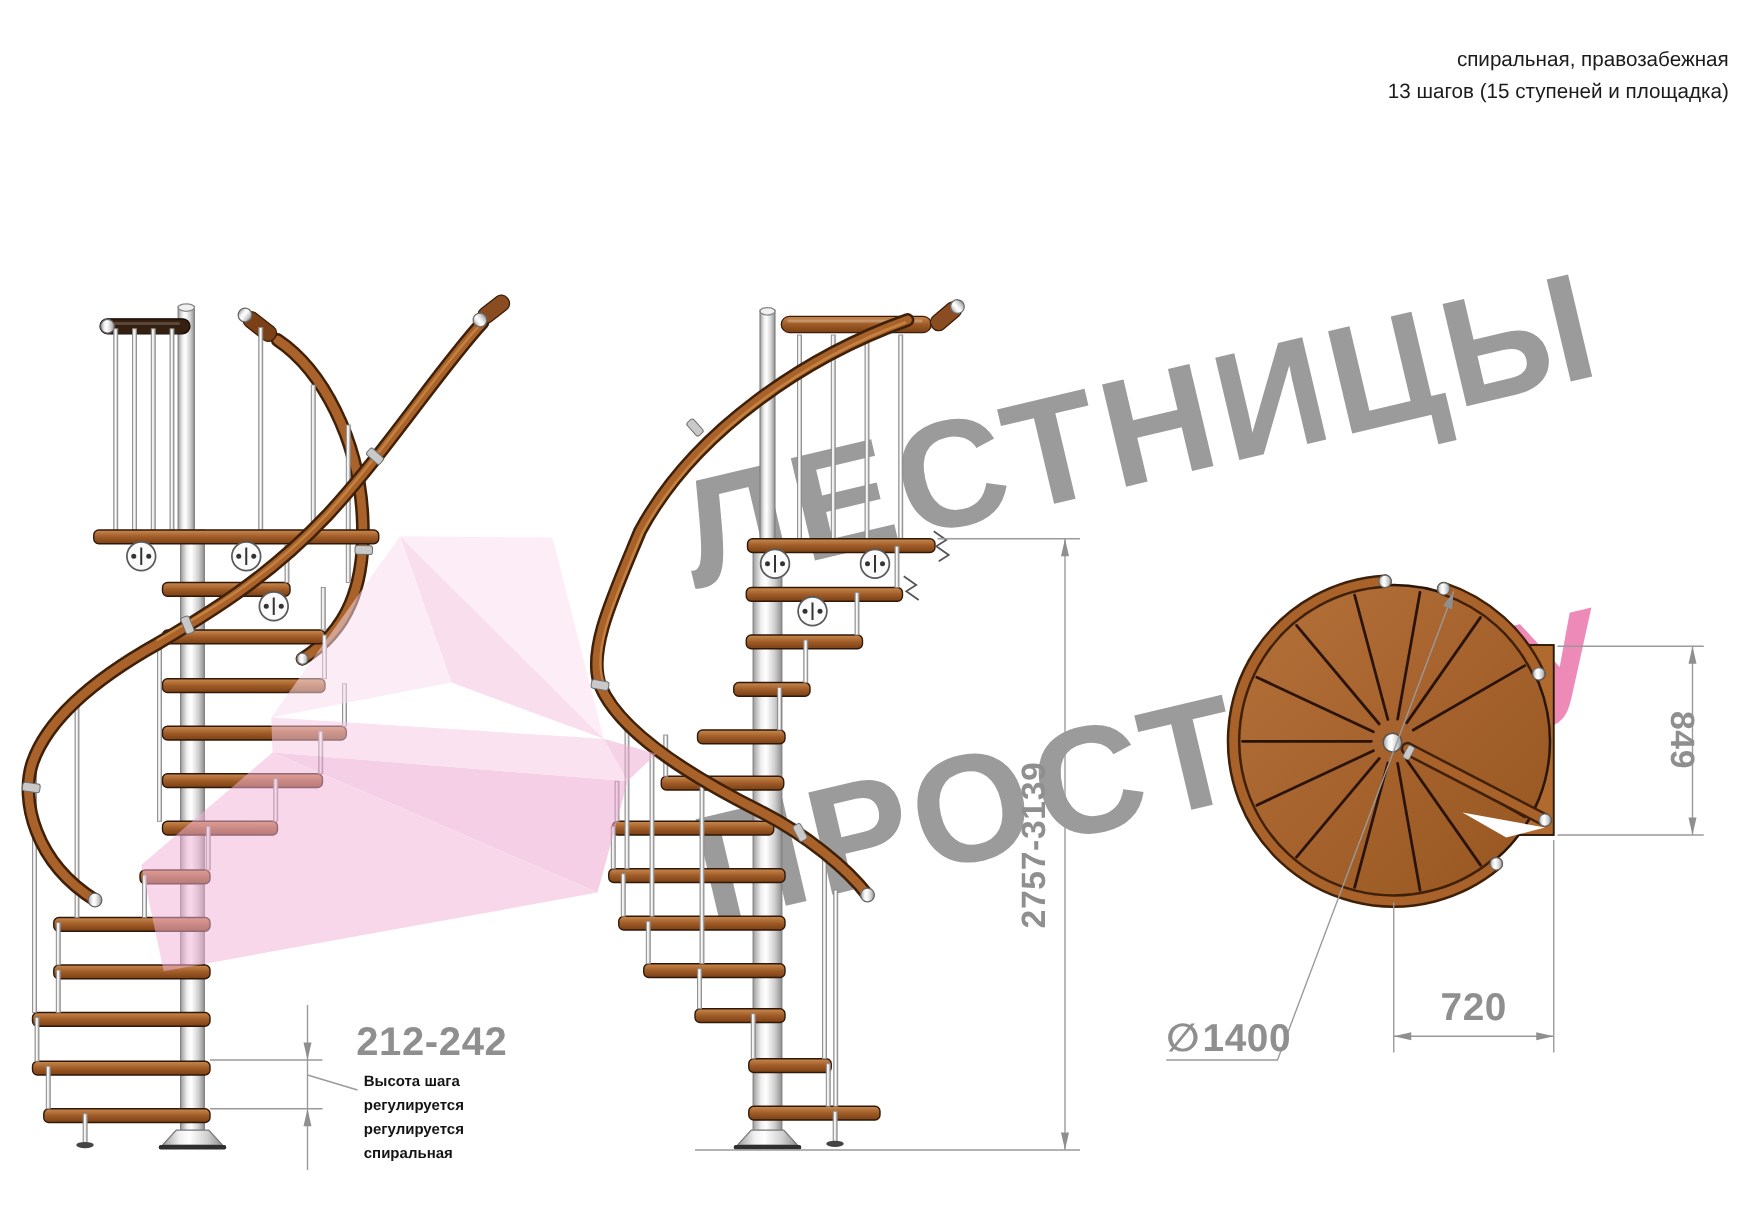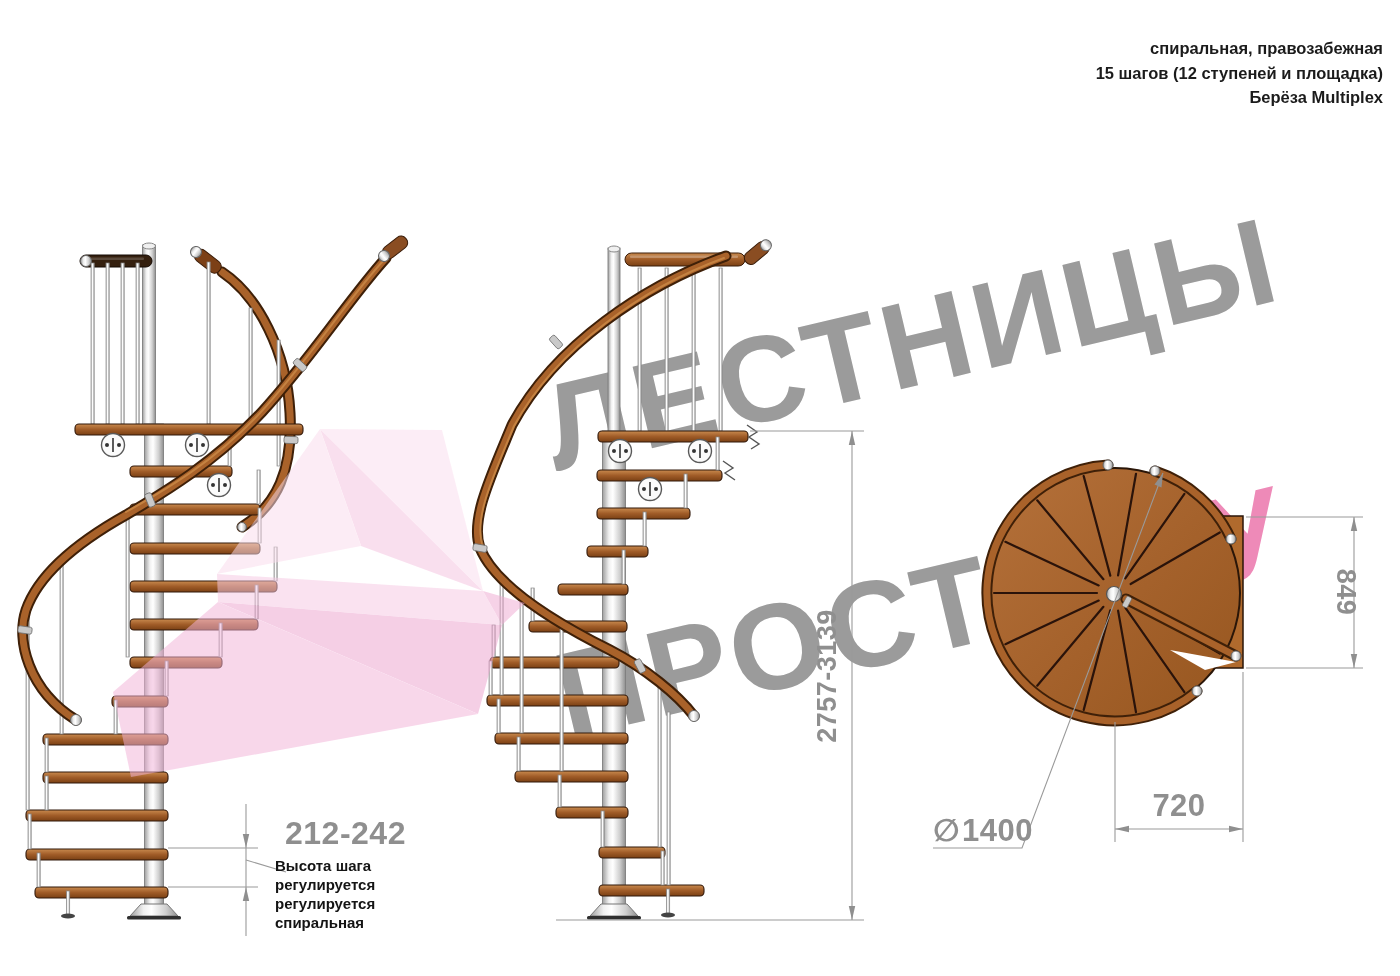"спиральная, правозабежная" #title-block { font-weight: 700 -> 400 }
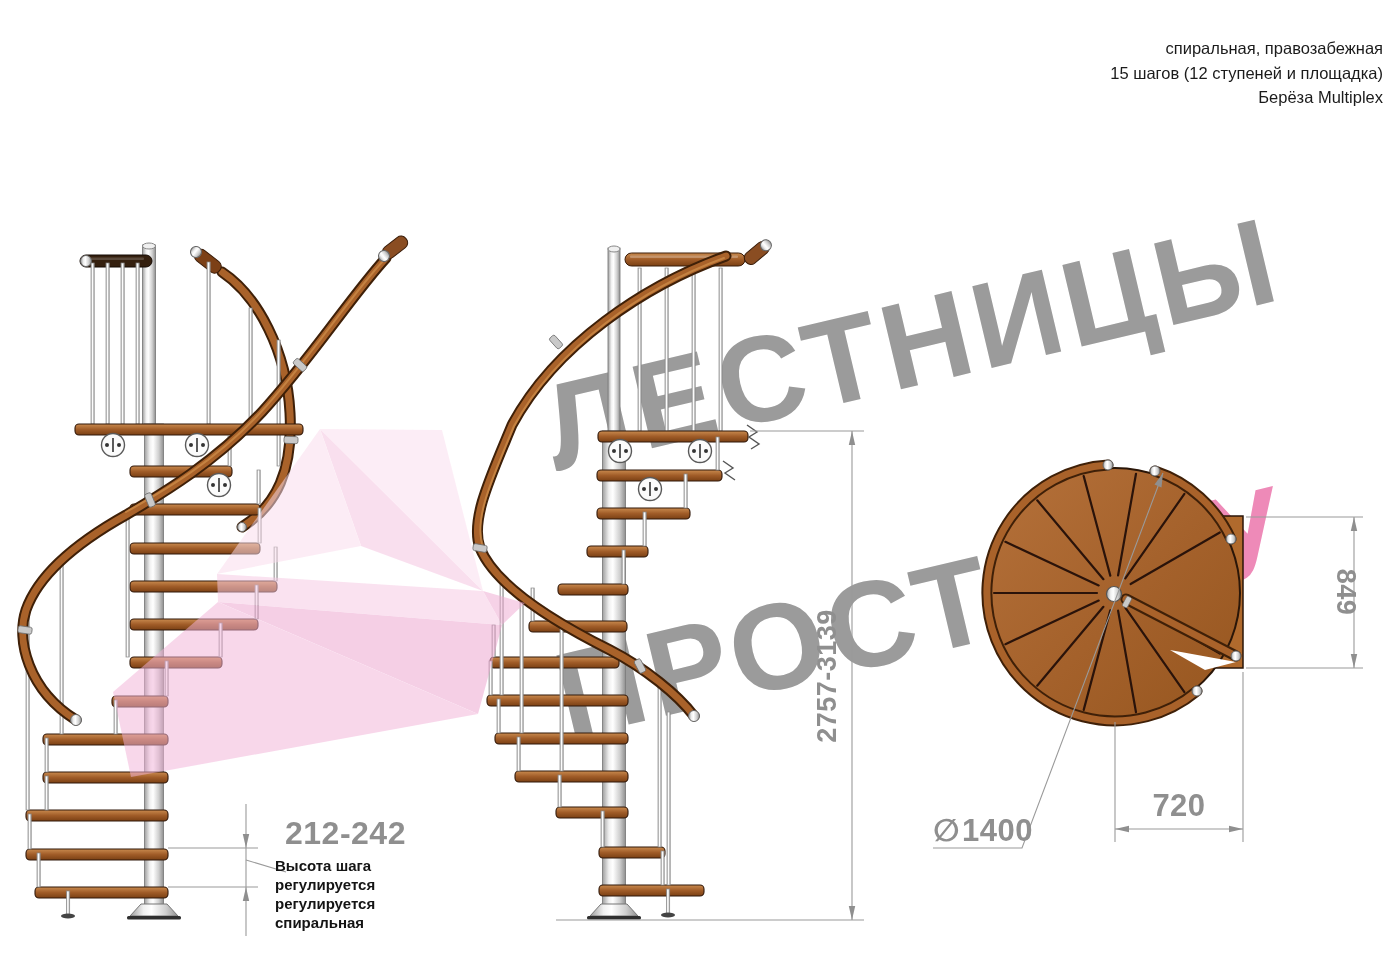"15 шагов (12 ступеней и" div { text: 15 шагов (12 -> 13 шагов (15 }
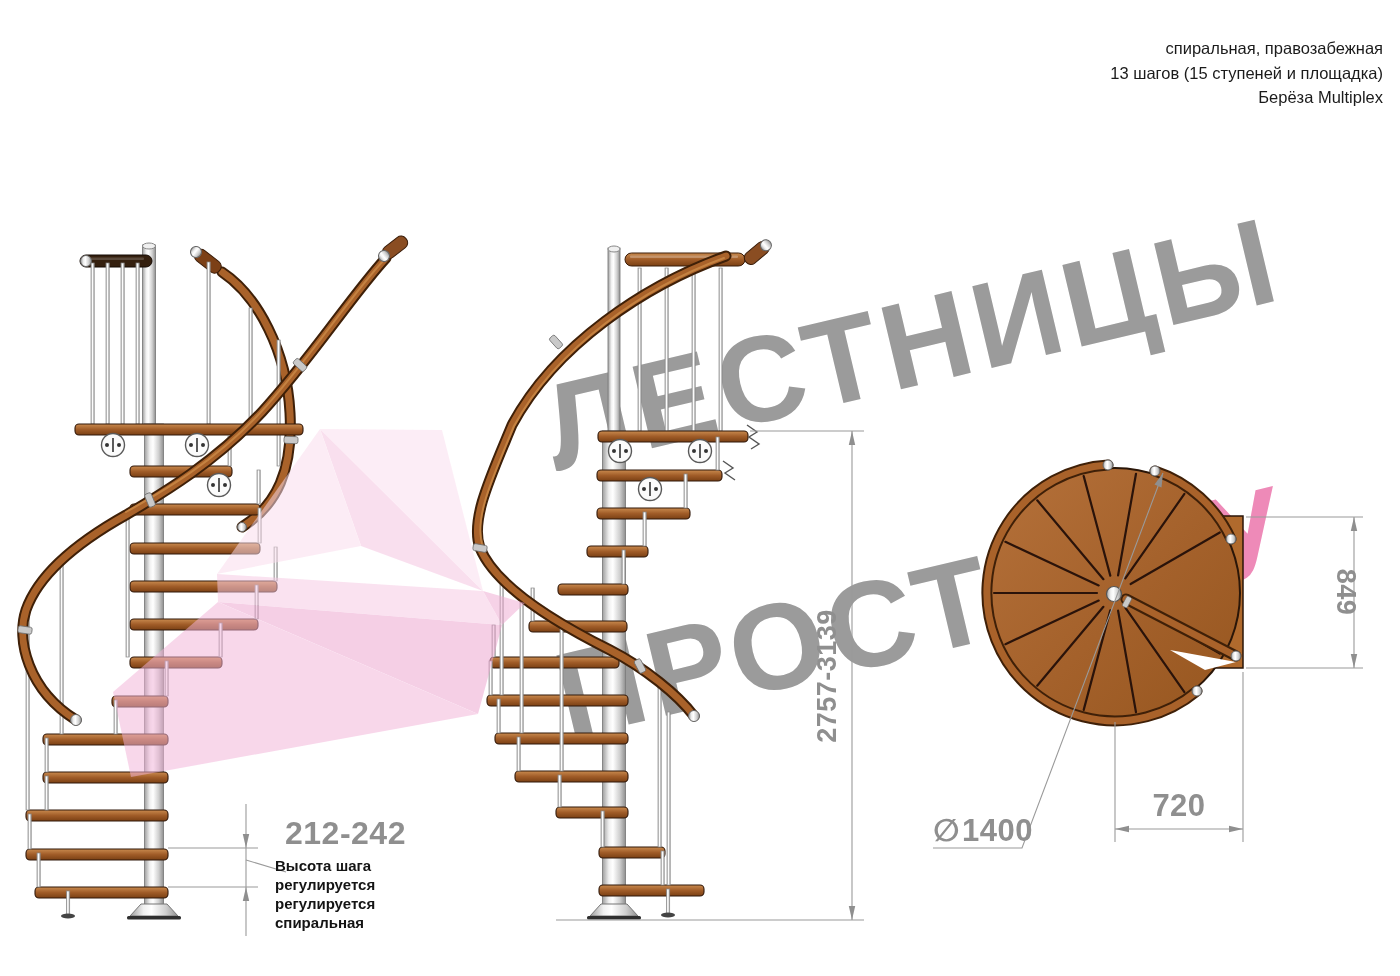"Берёза Multiplex" div { html: <div>Берёза Multiplex</div> -> none }
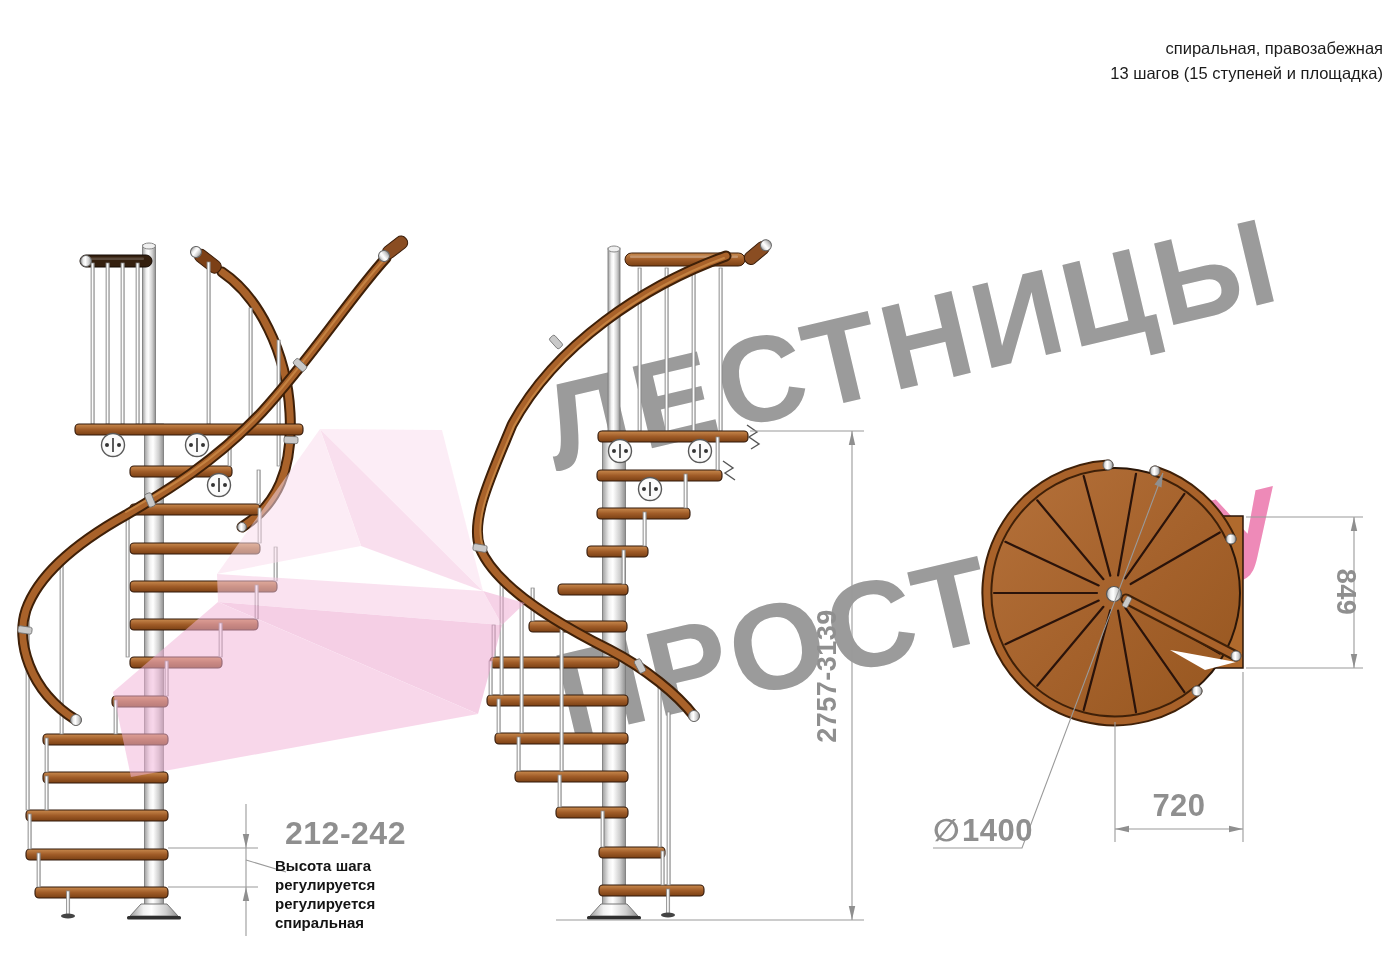"Высота шага" #note { font-size: 15px -> 12px; left: 275px -> 291px }
